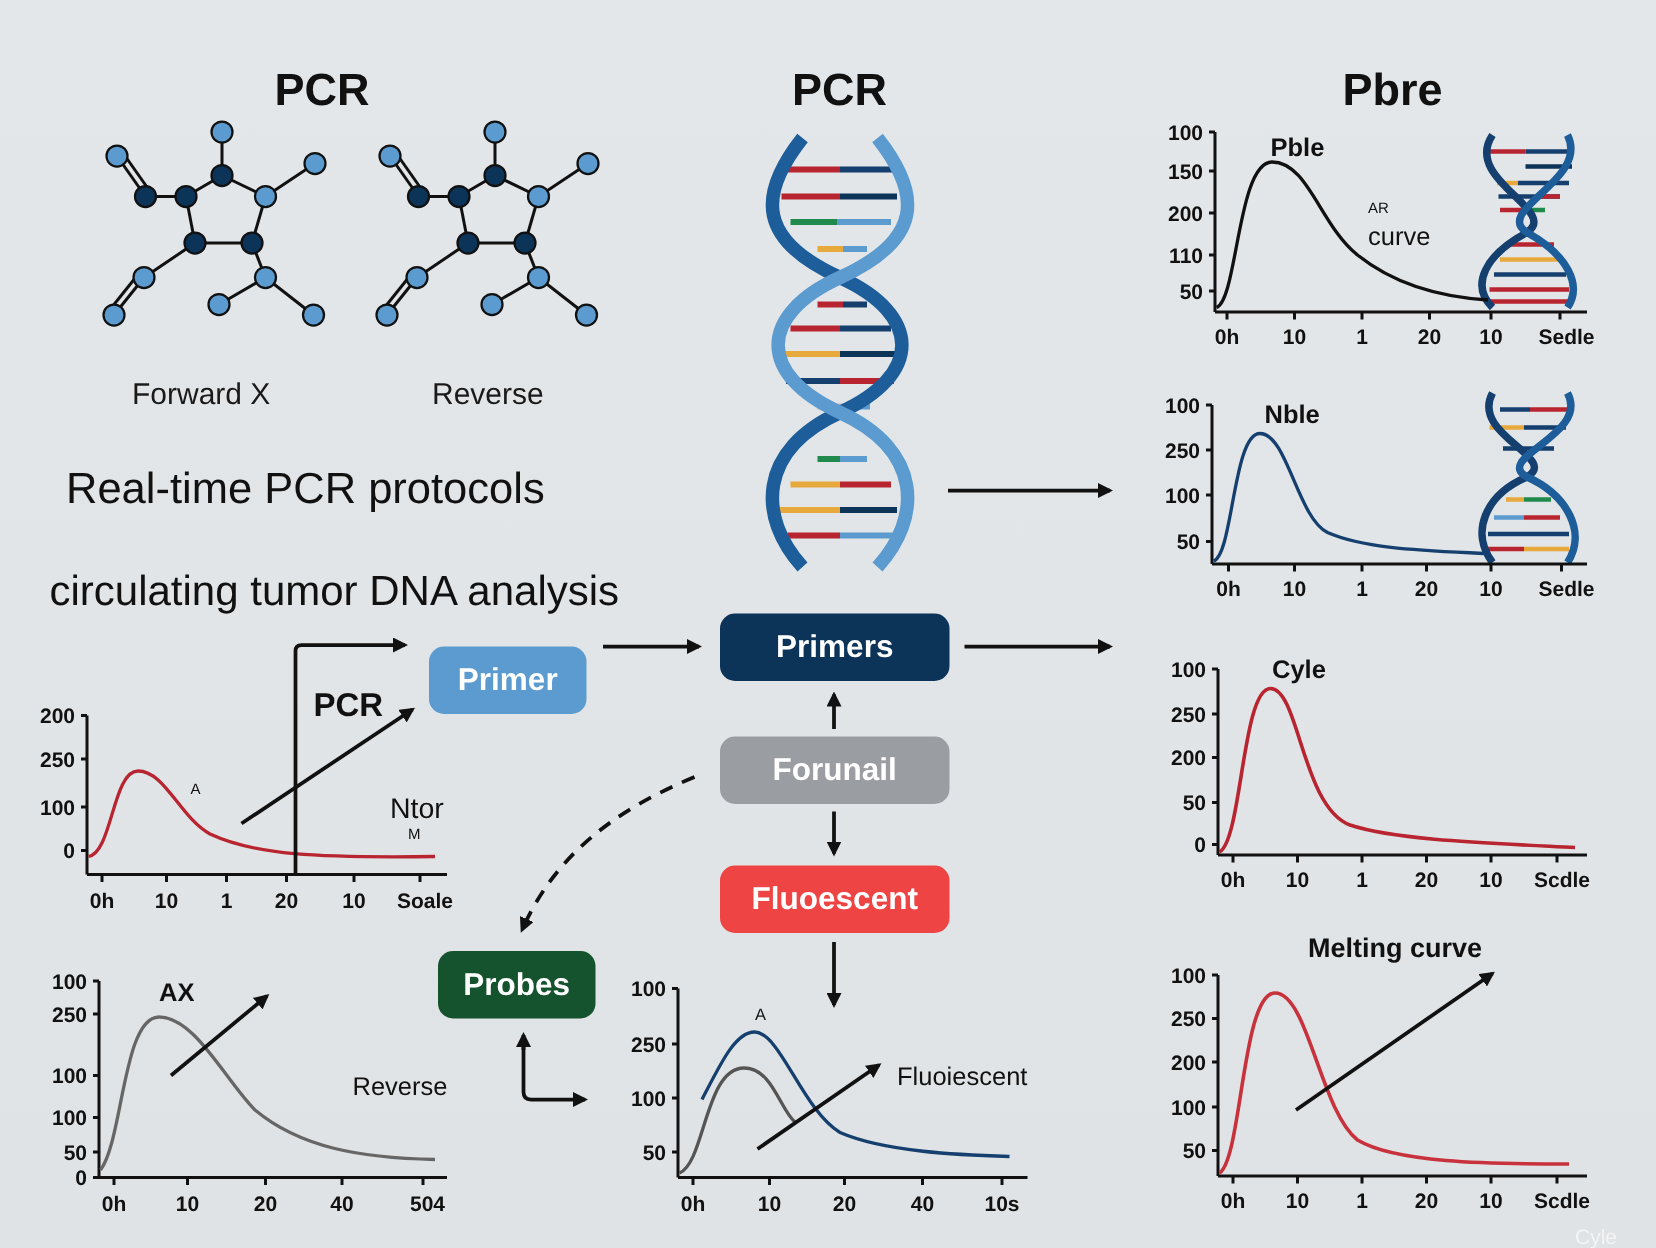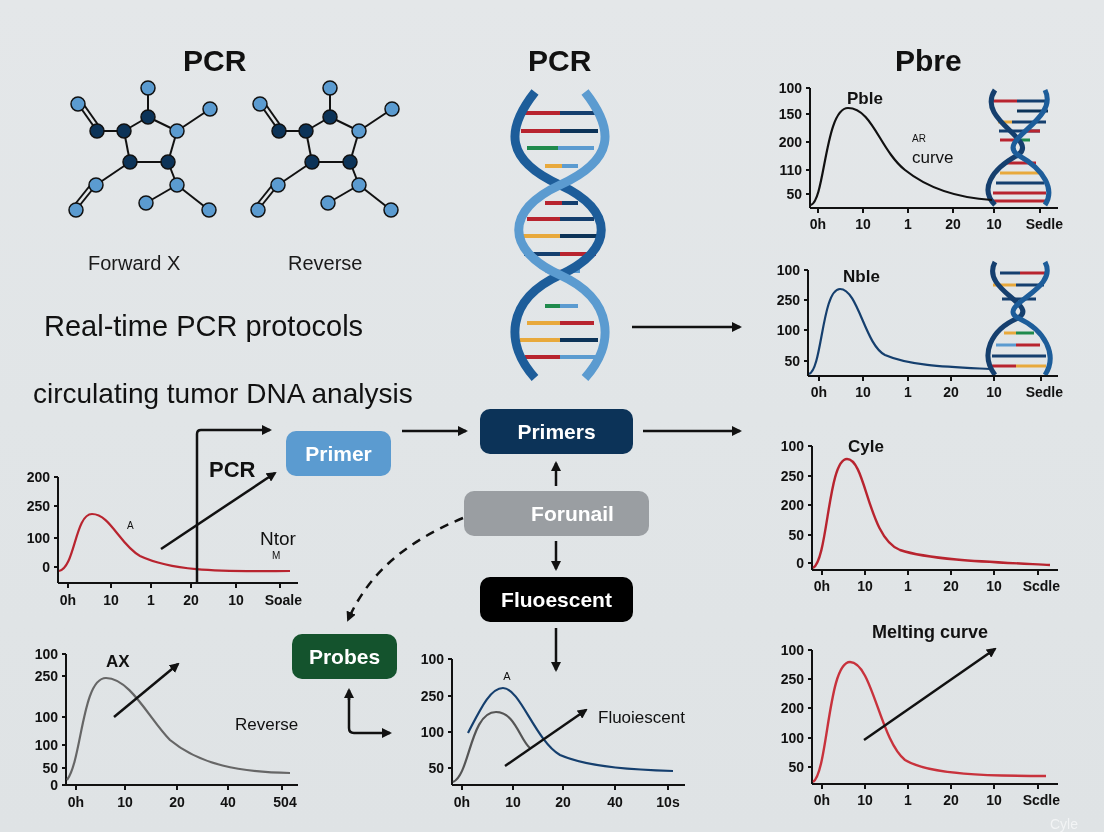"Forunail" div.box { left: 464px -> 480px; padding-left: 32px -> none }
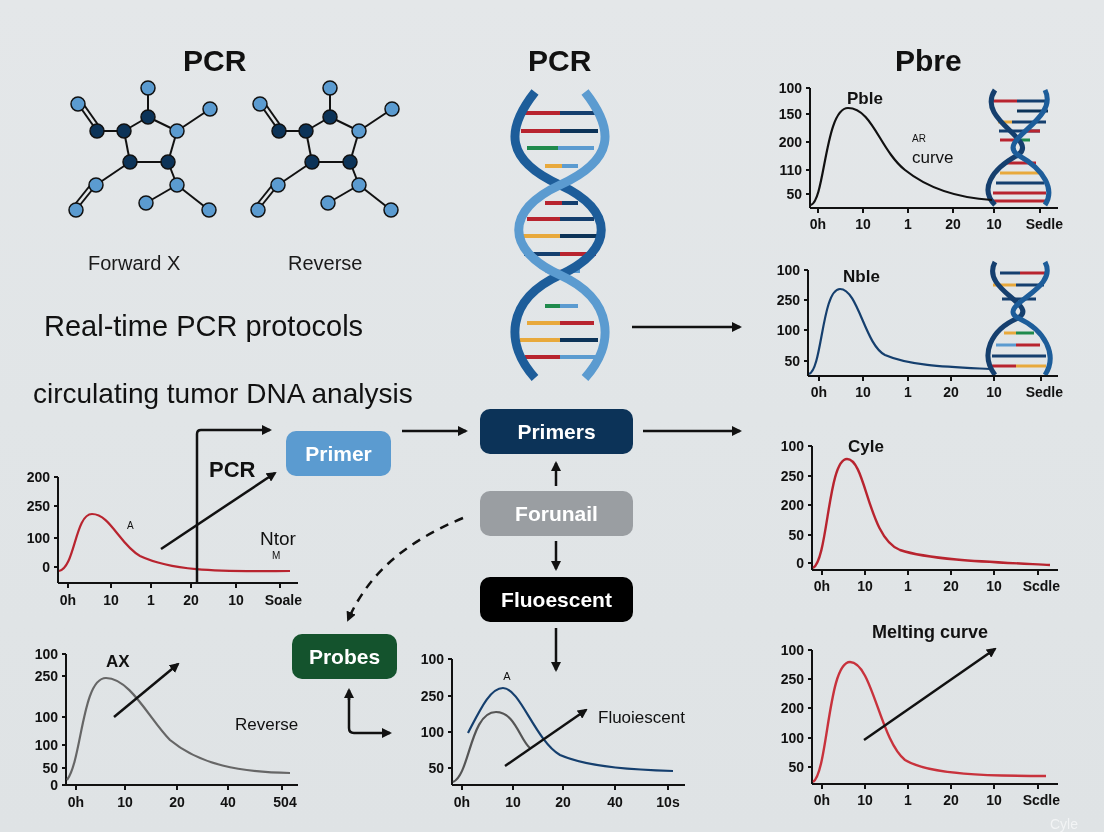"Fluoescent" div.box { background: #000000 -> #ef4444 }
